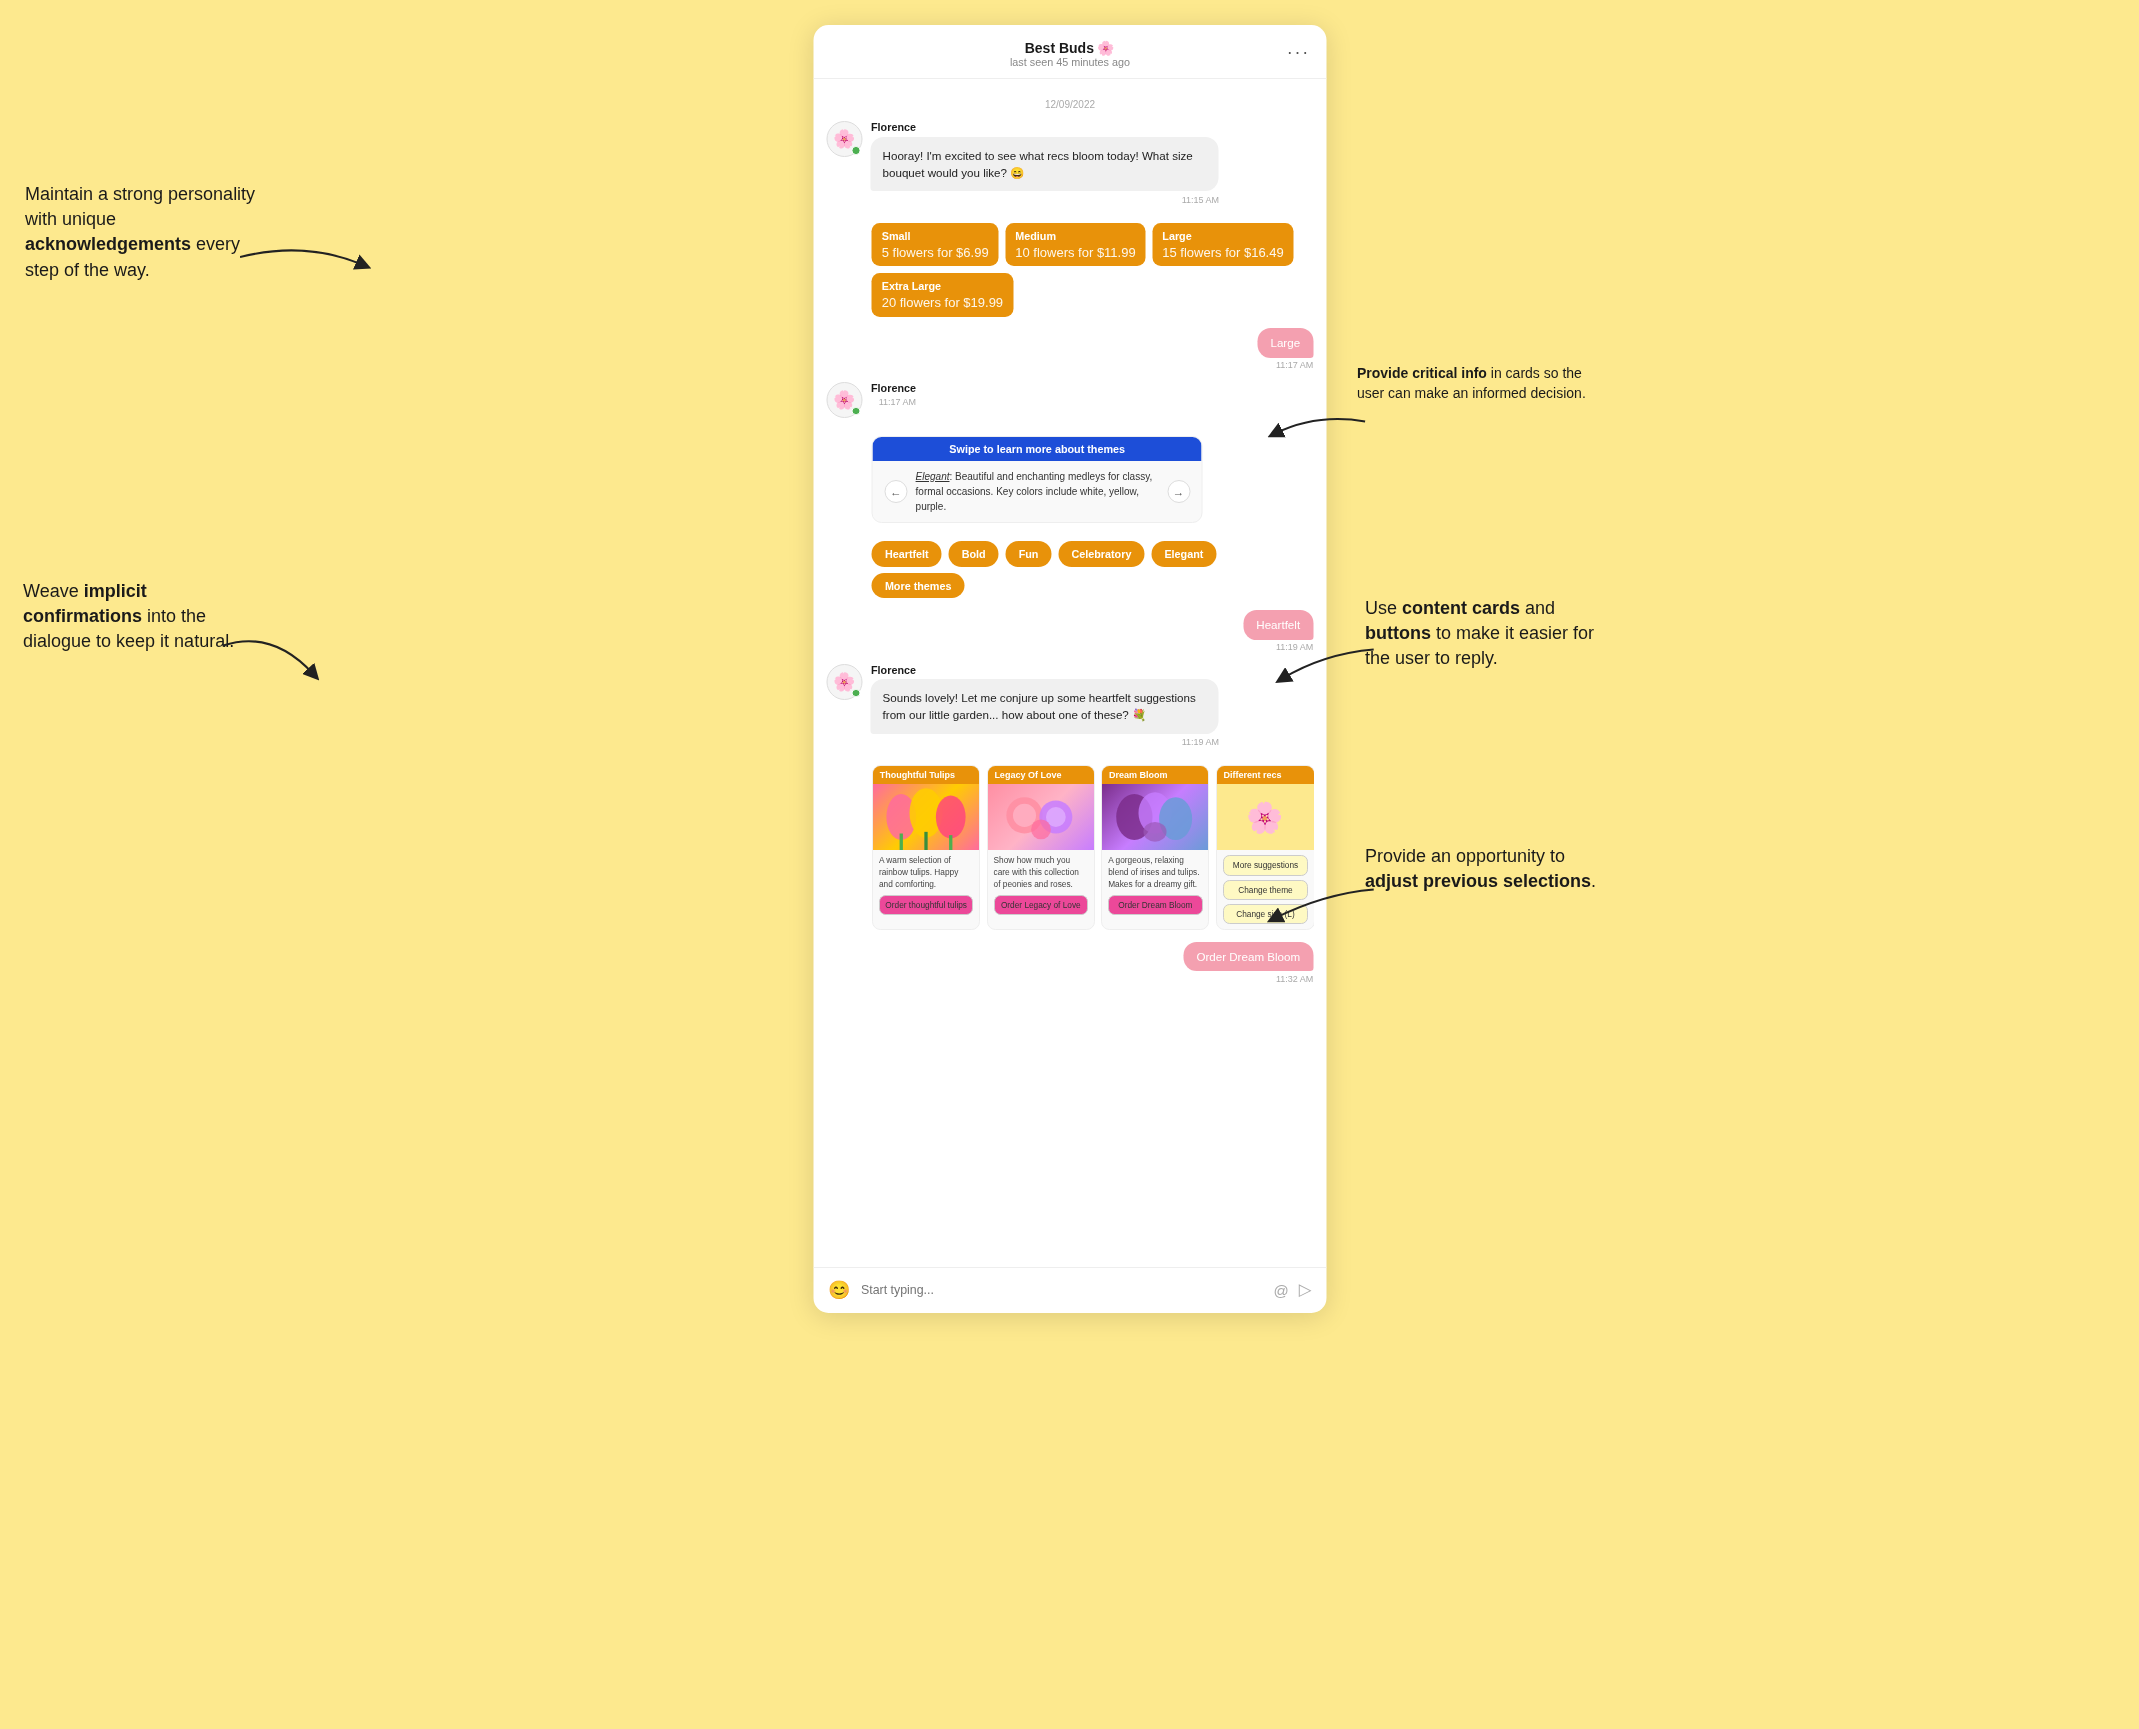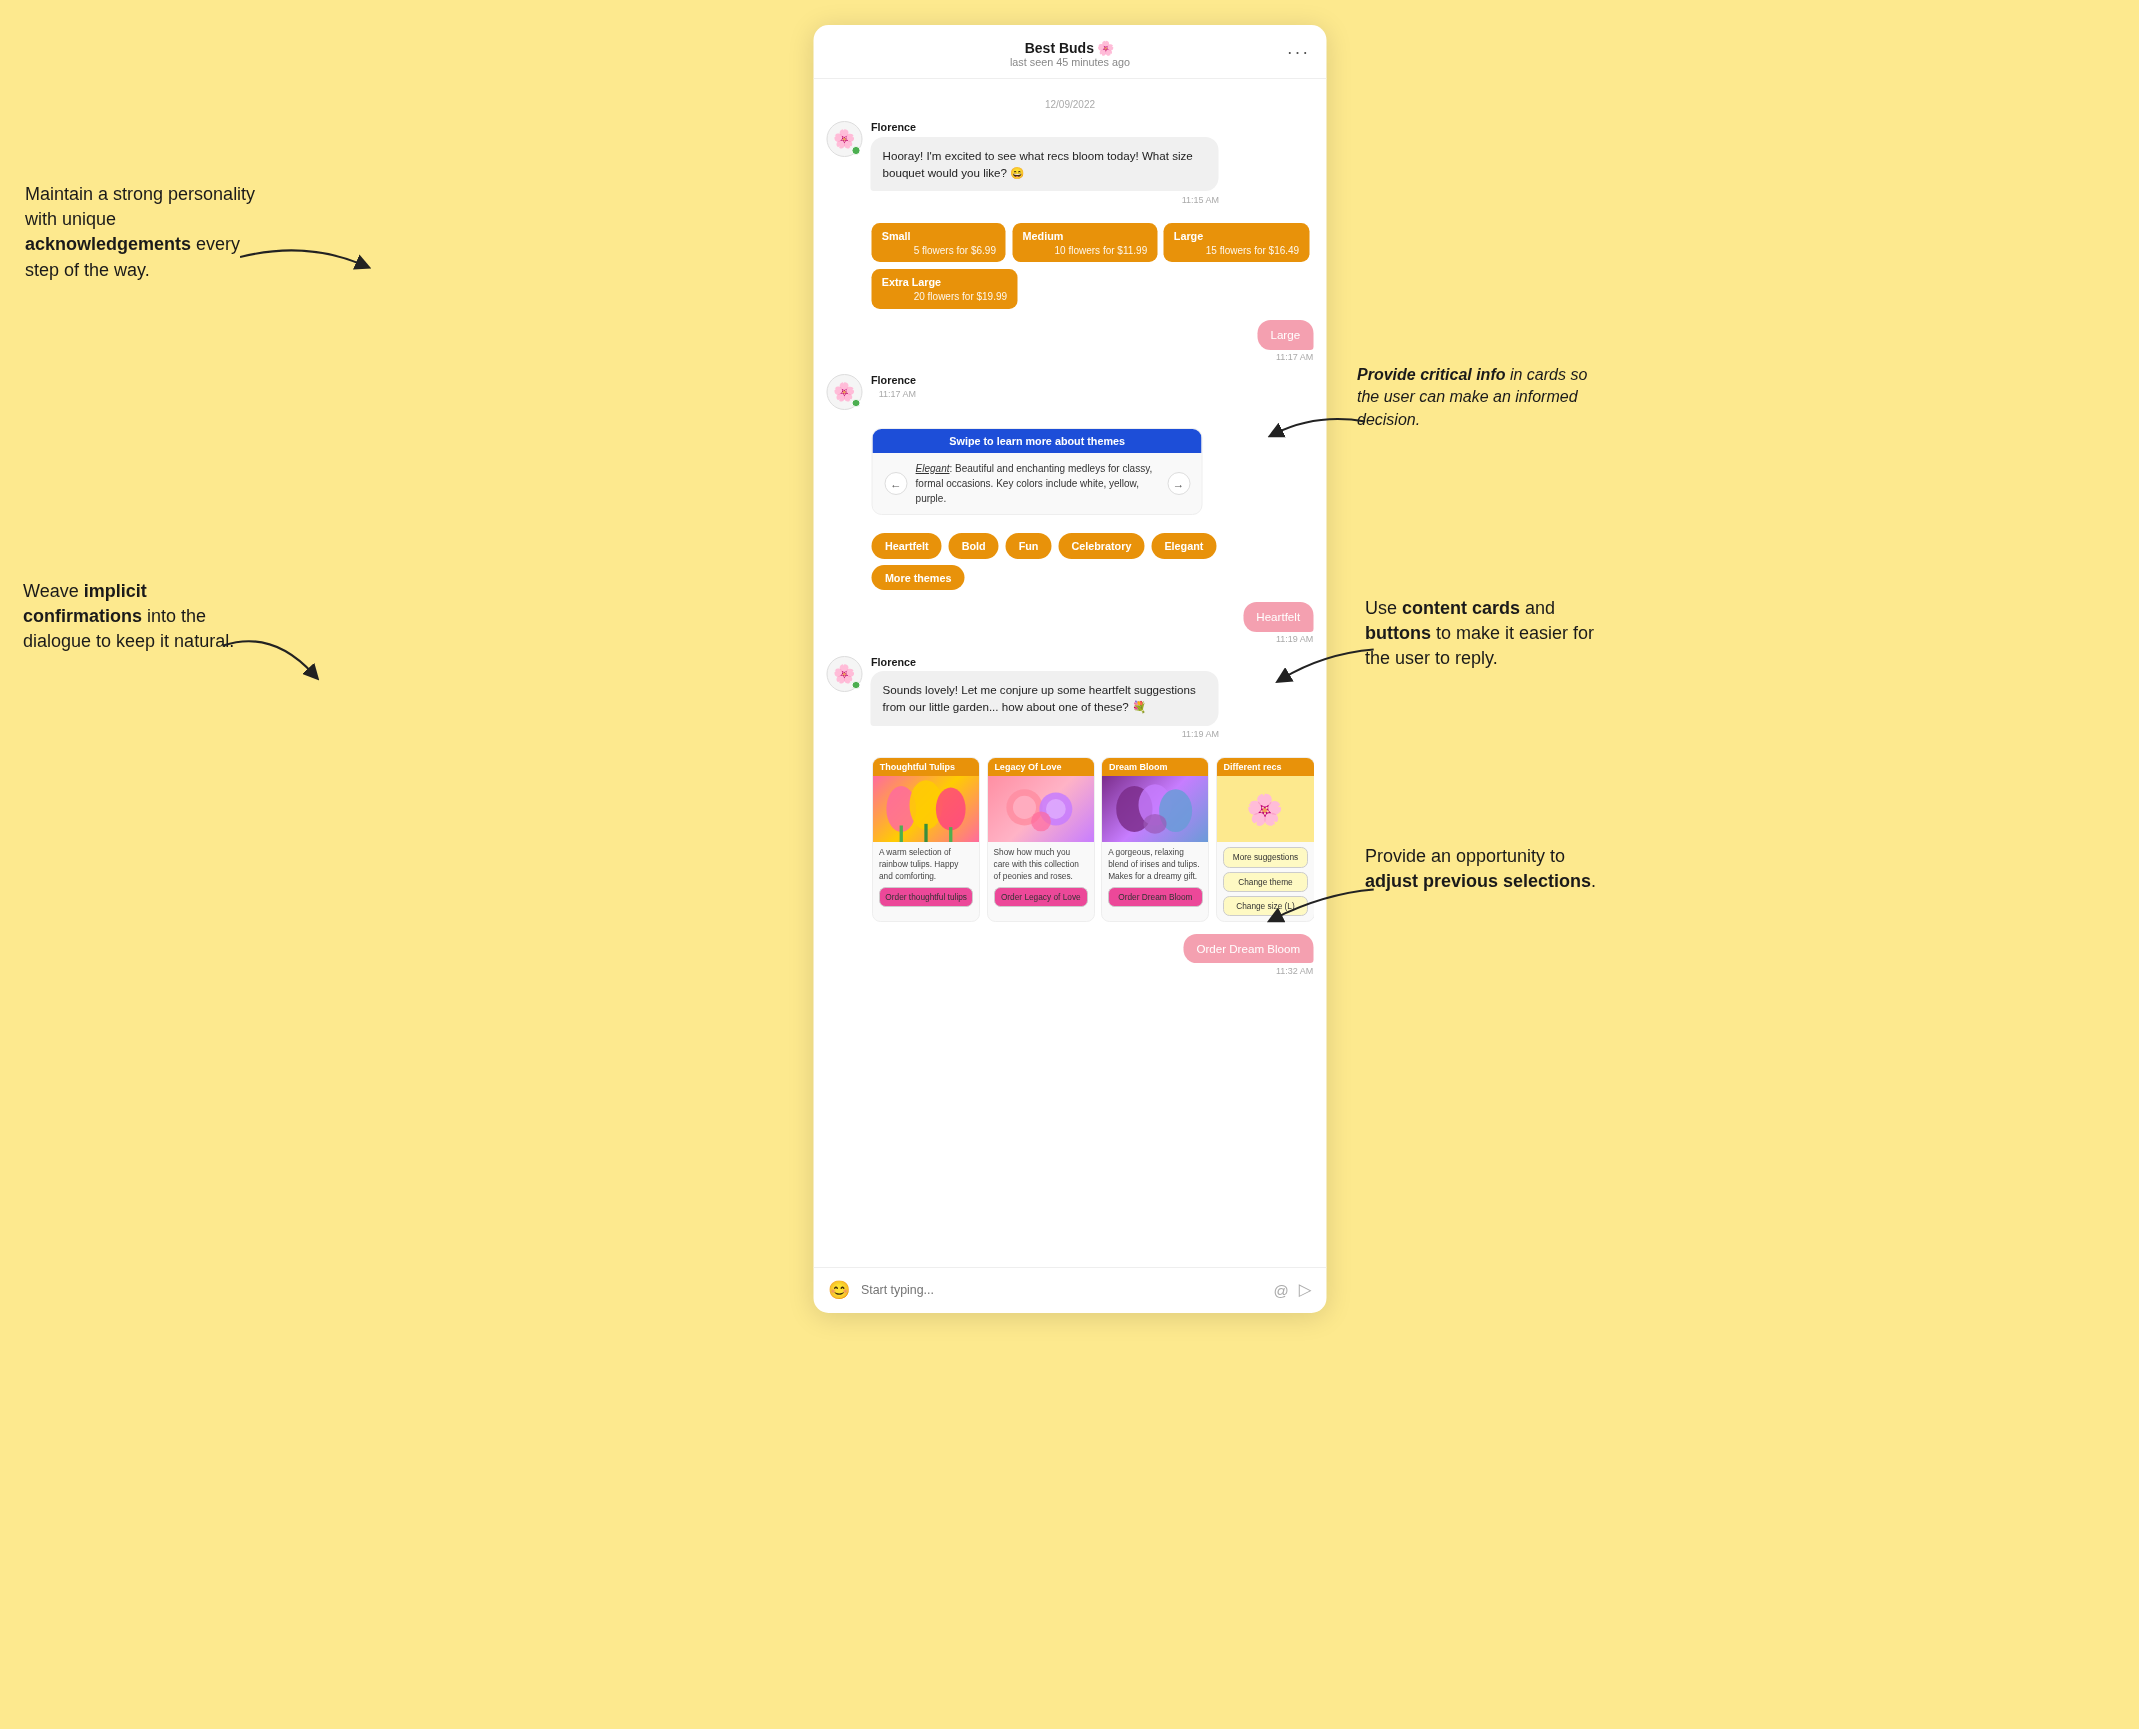"5 flowers for $6.99" .size-card-desc { font-size: 10px -> 13px; margin-left: 32px -> none }
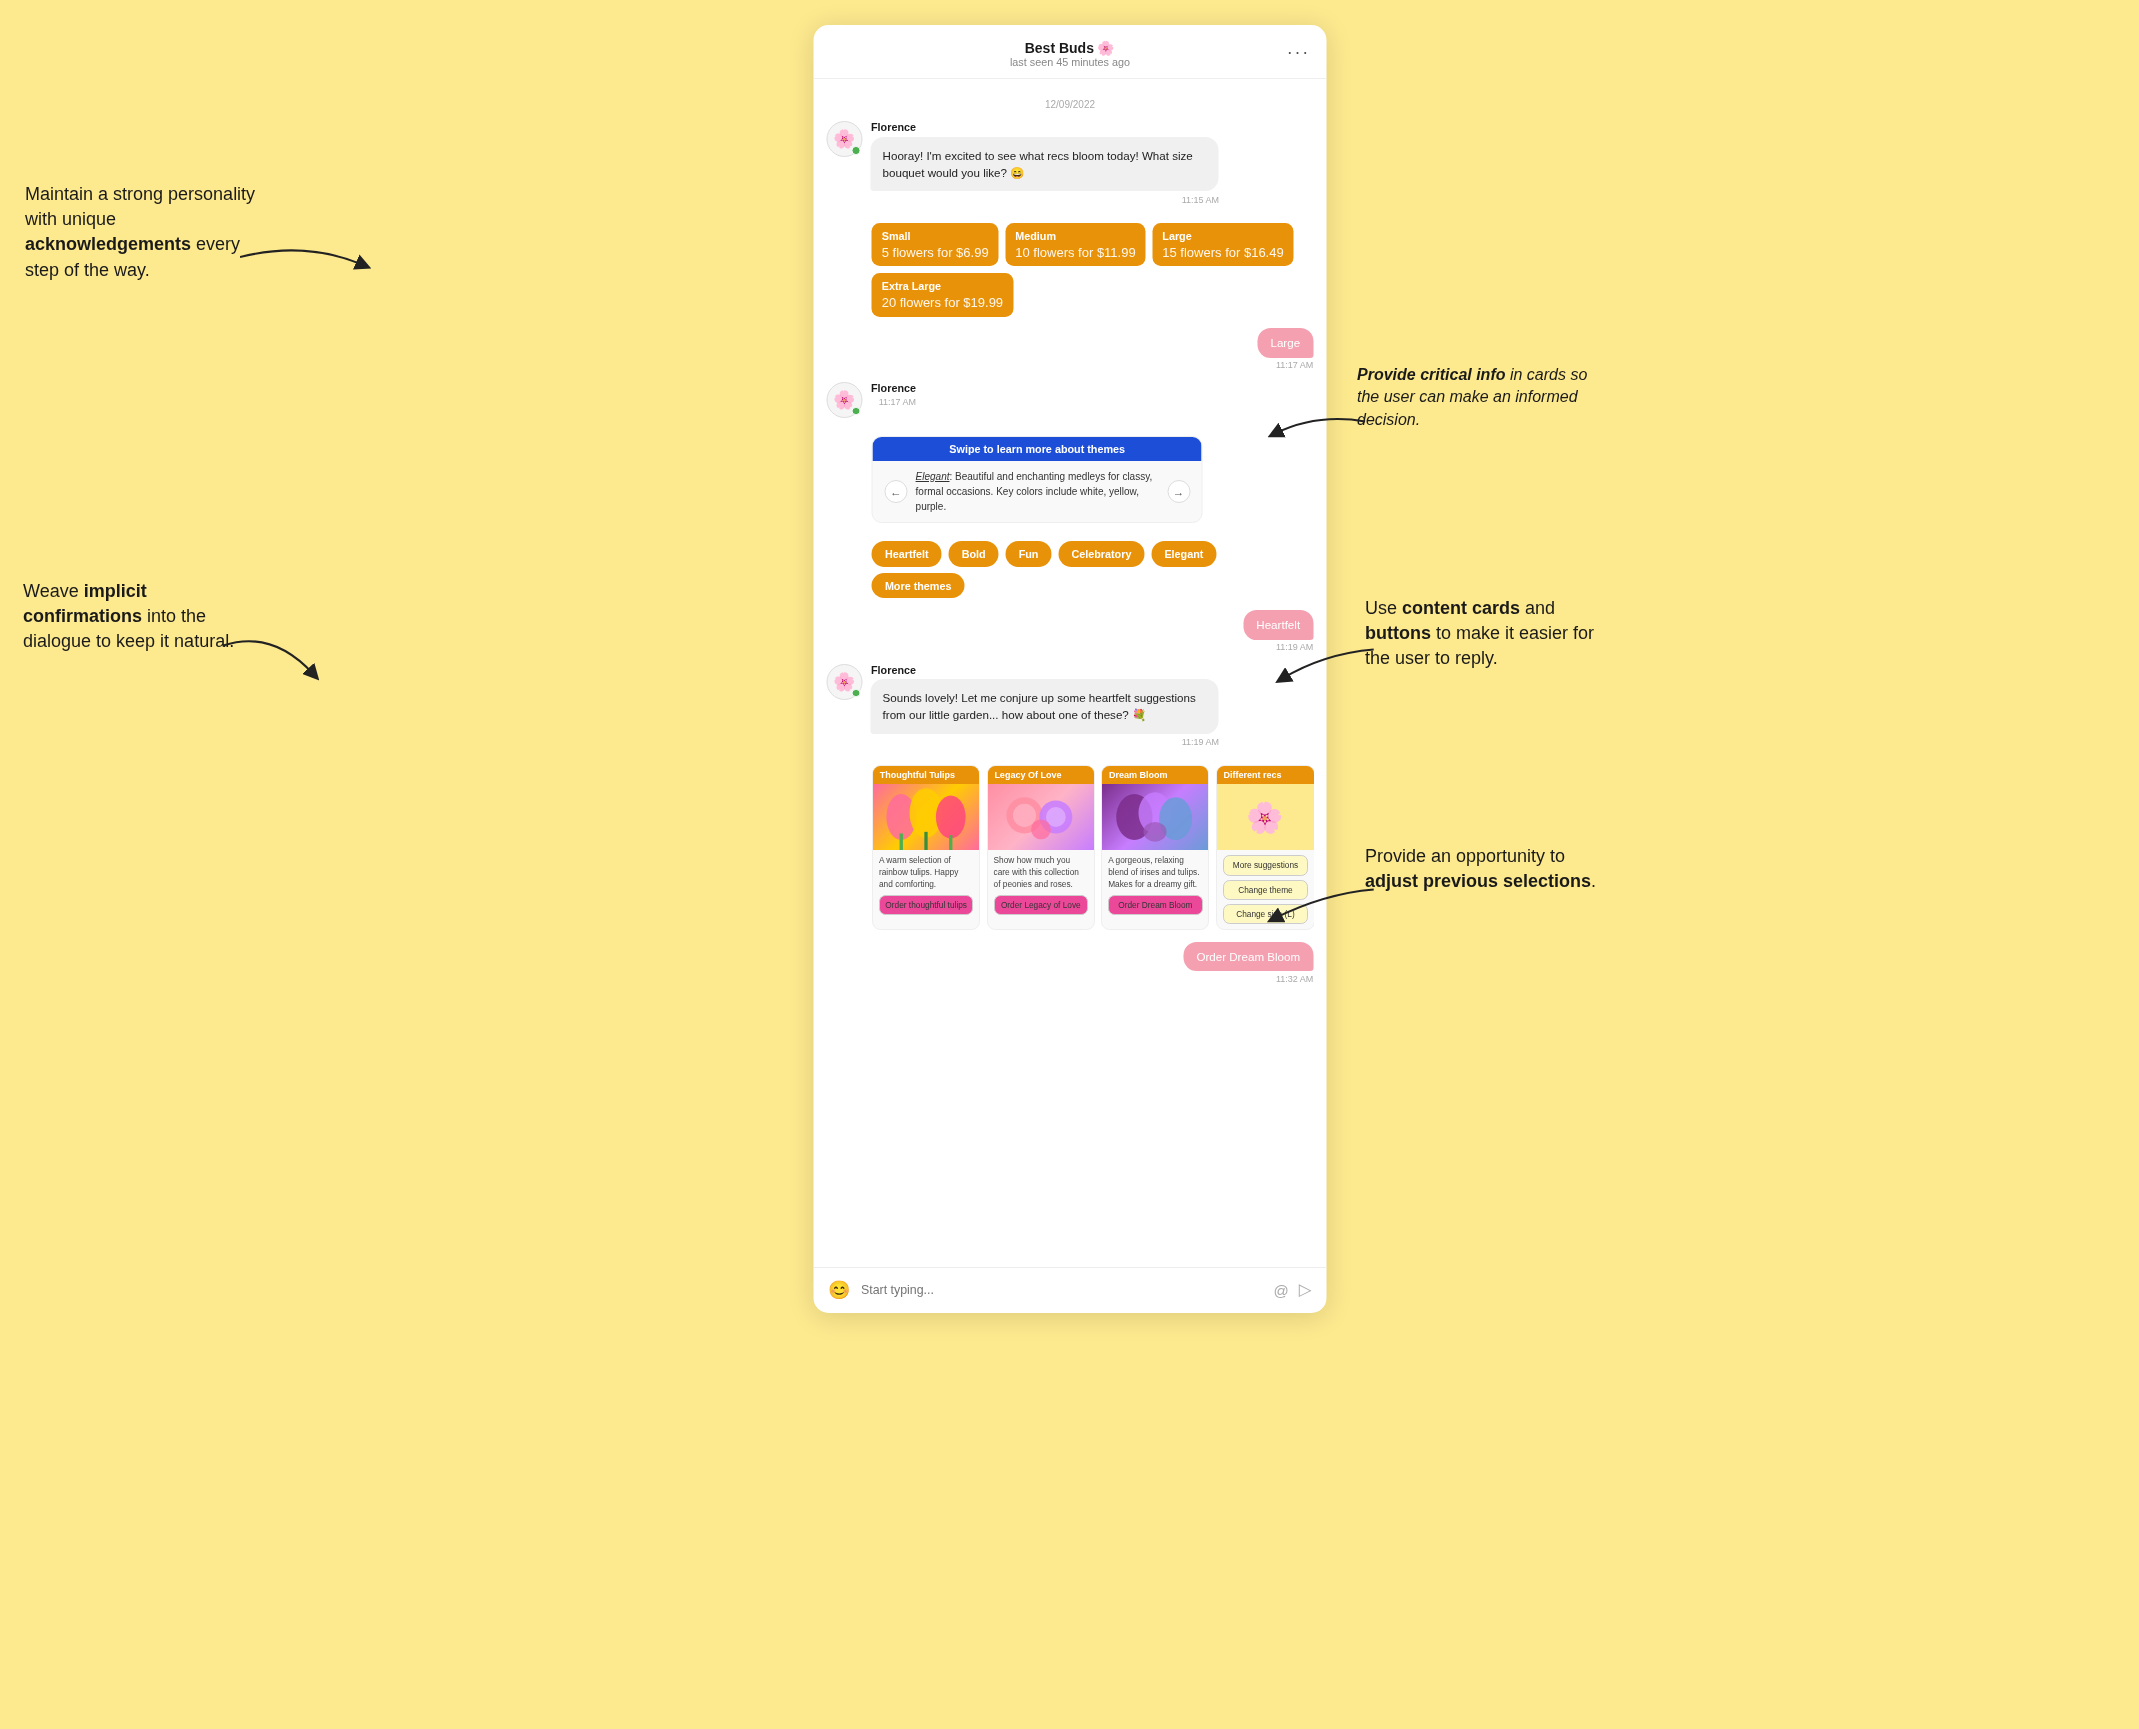"Provide critical info in cards" div.annotation { font-size: 16px -> 14px; font-style: italic -> none }
